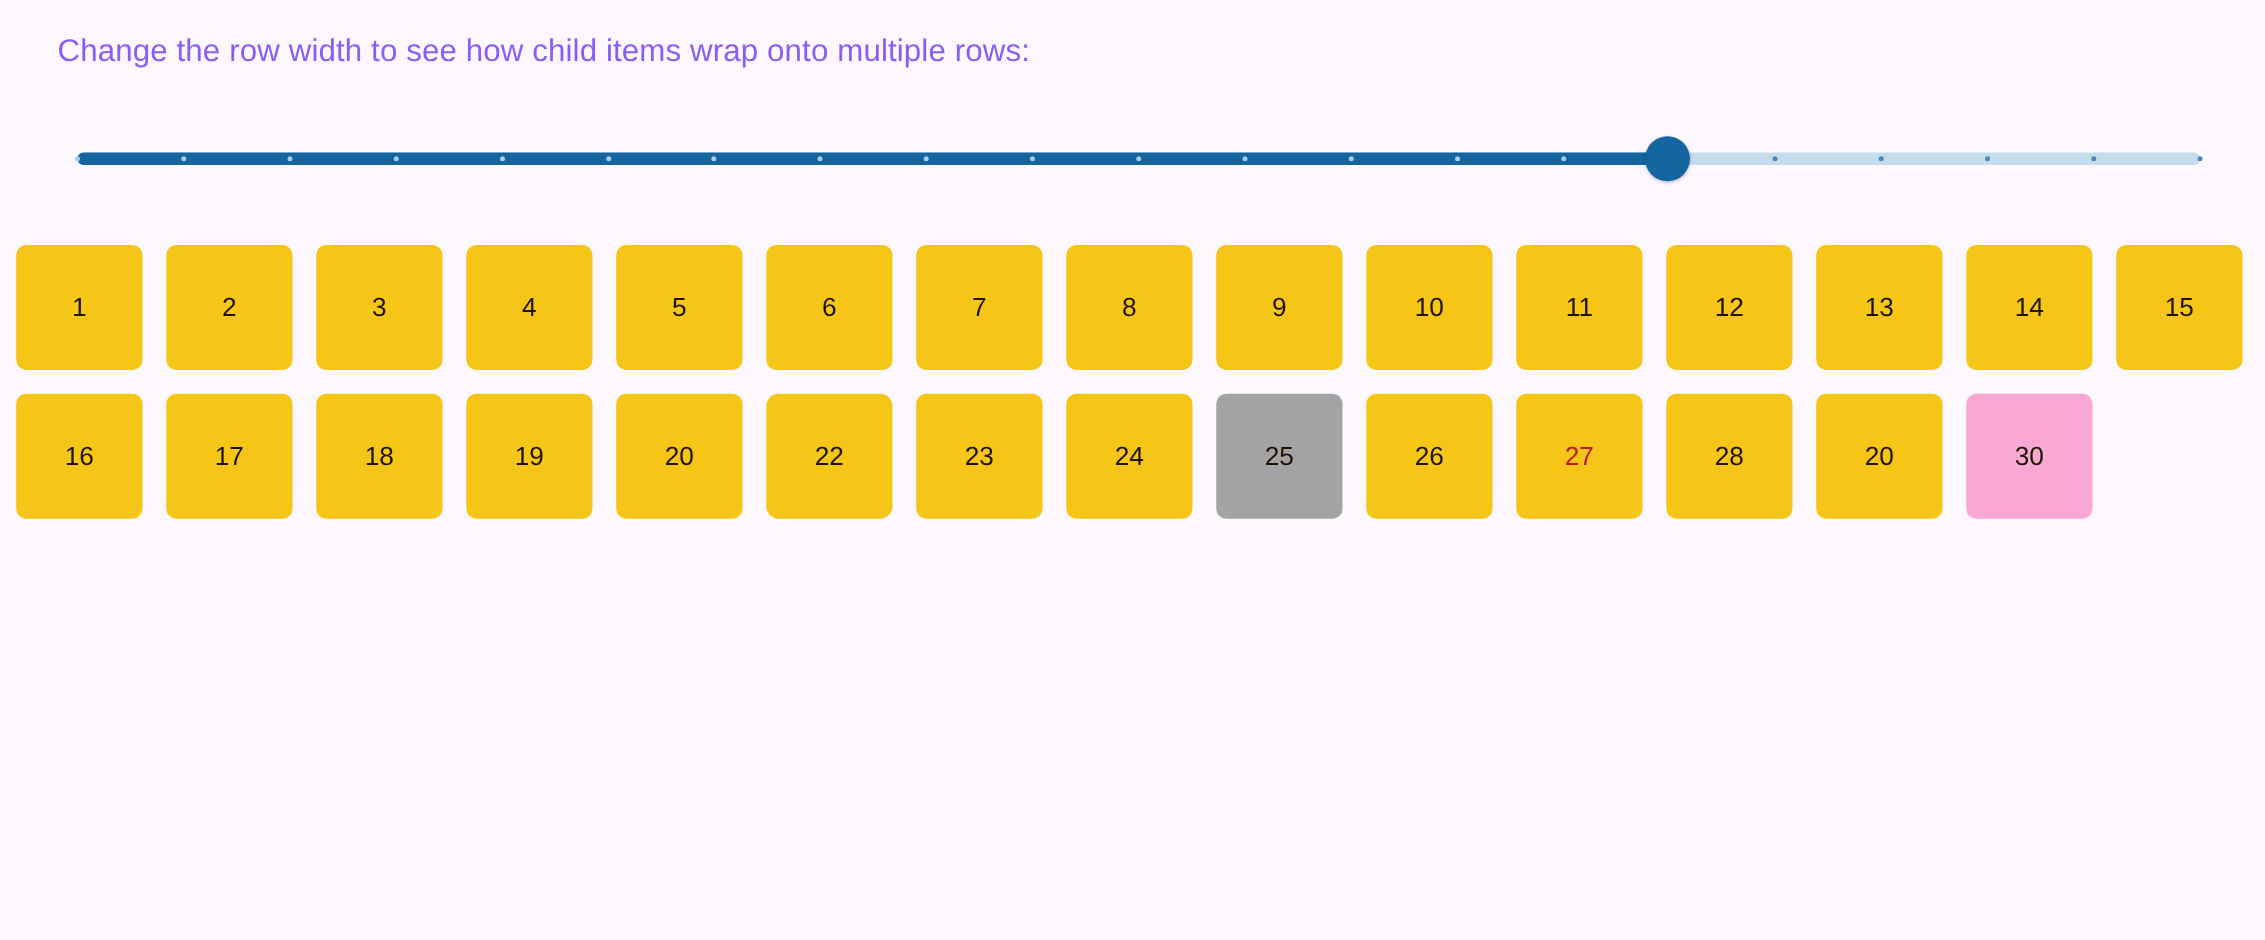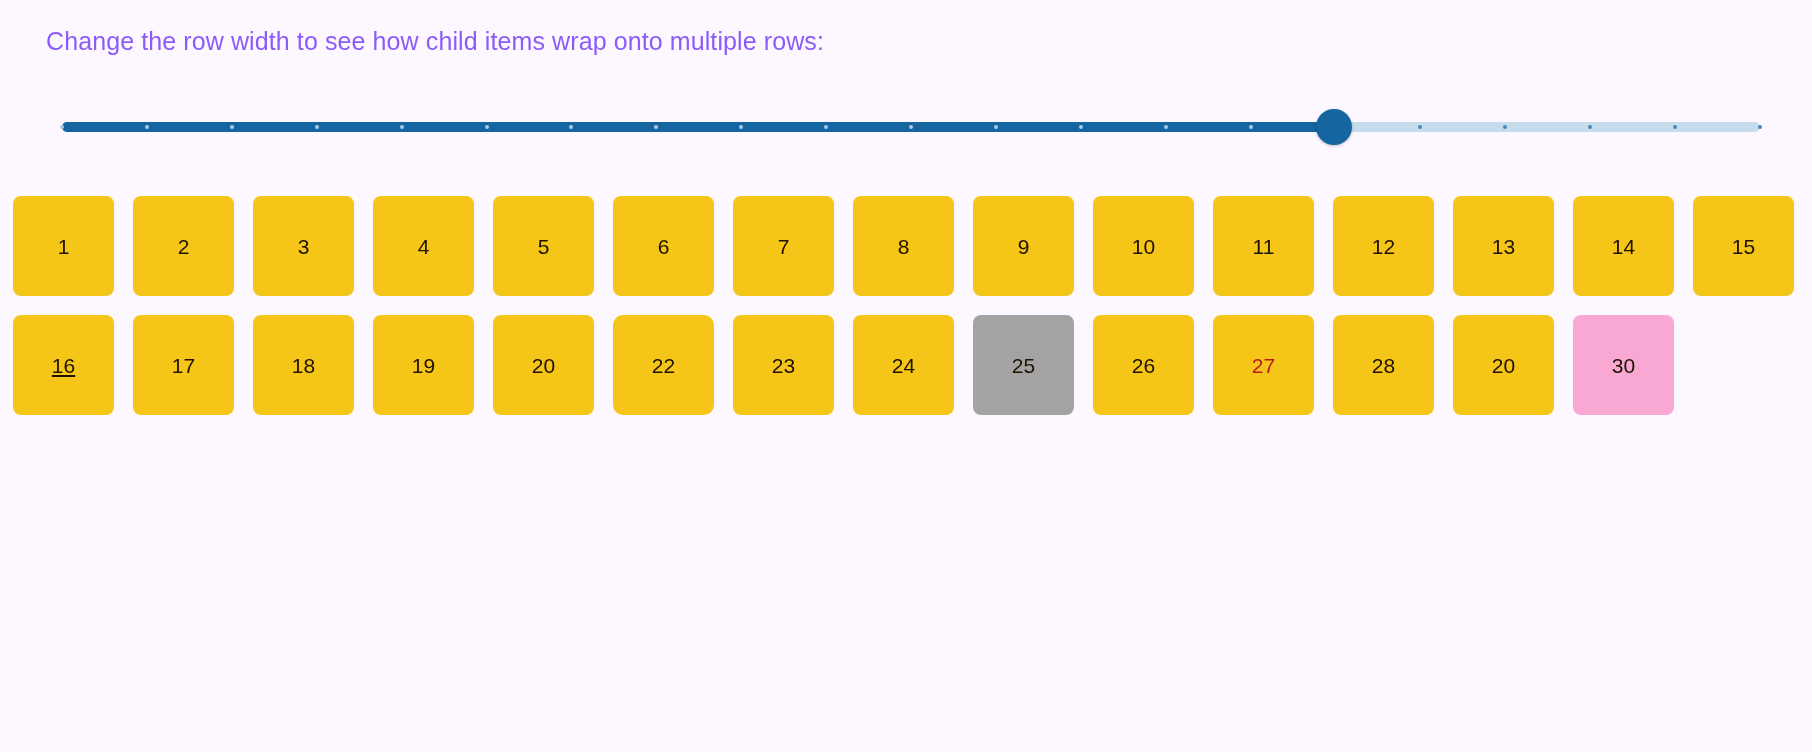"16" div.item-box { text-decoration: underline -> none }
